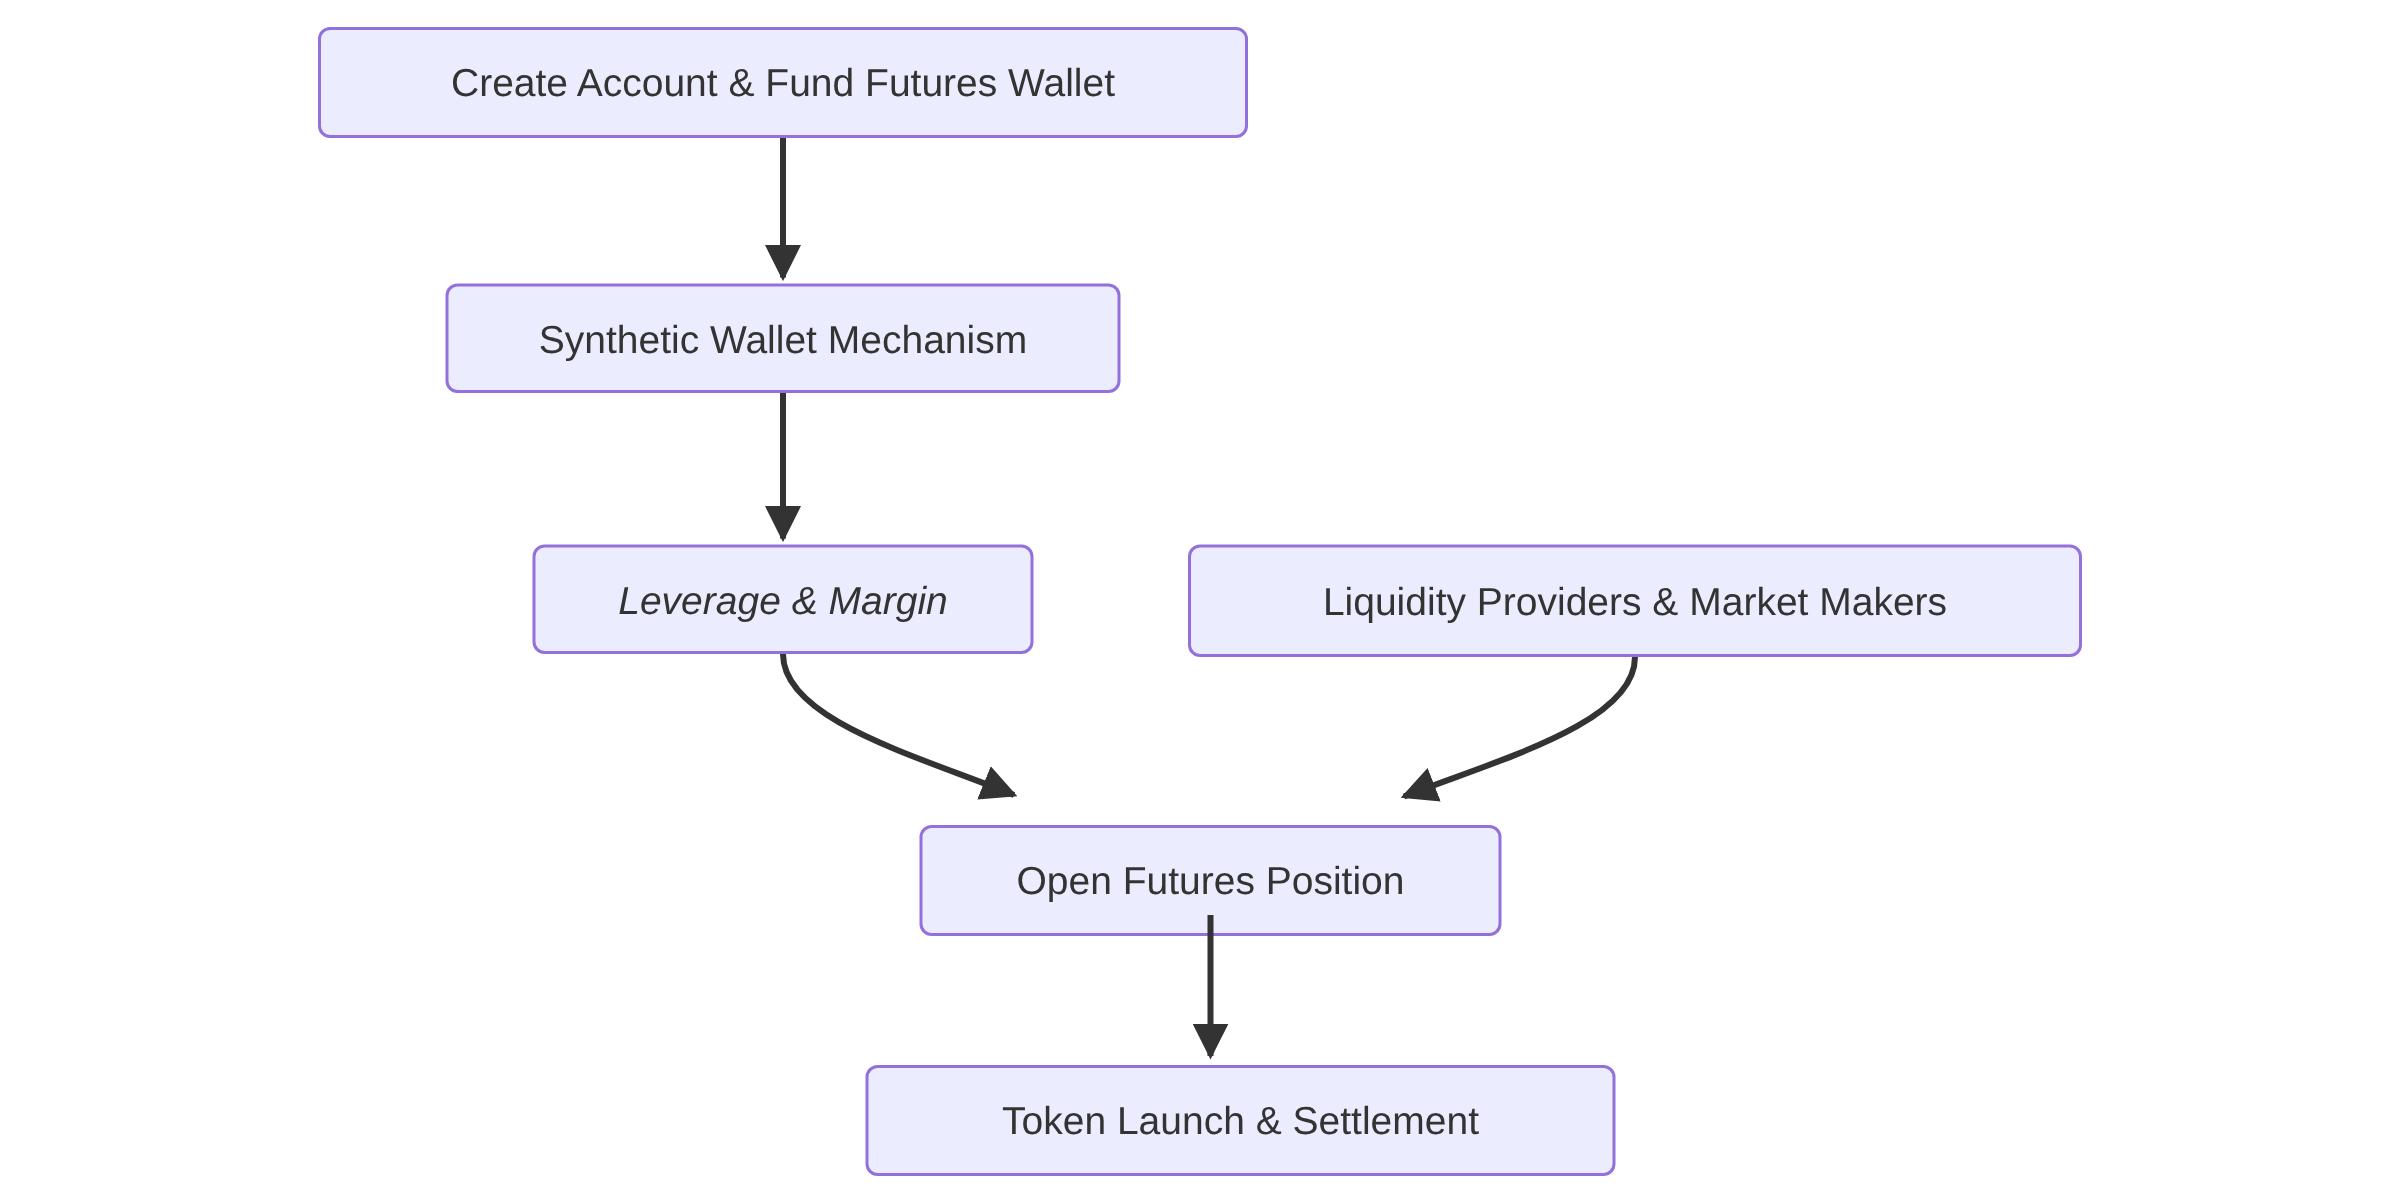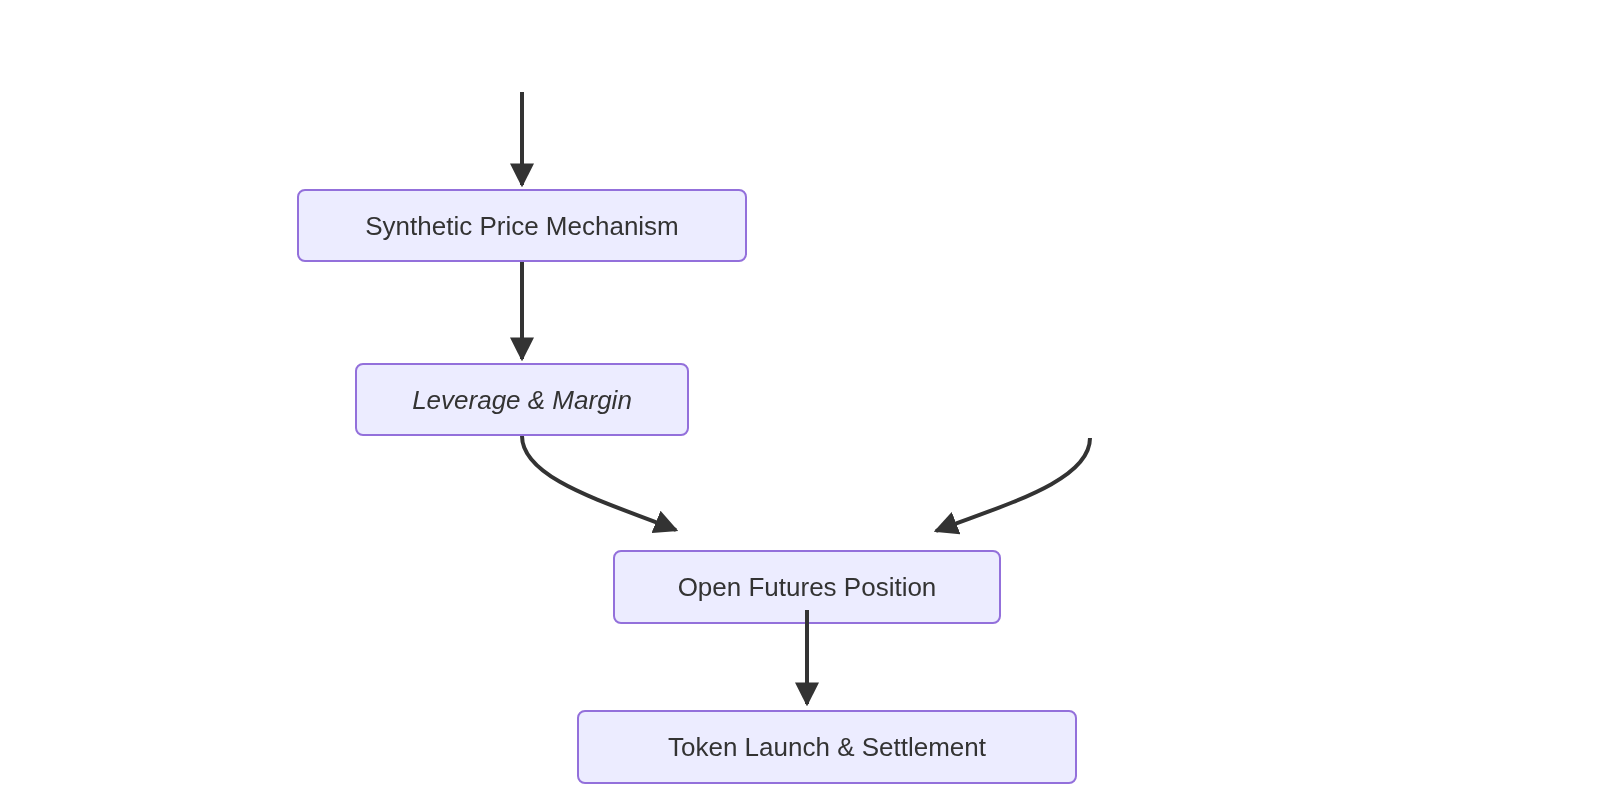"Create Account & Fund Futures" div.node { html: none -> <div> <span>Create Account &amp; Fund Futures Wallet</span> </div> }
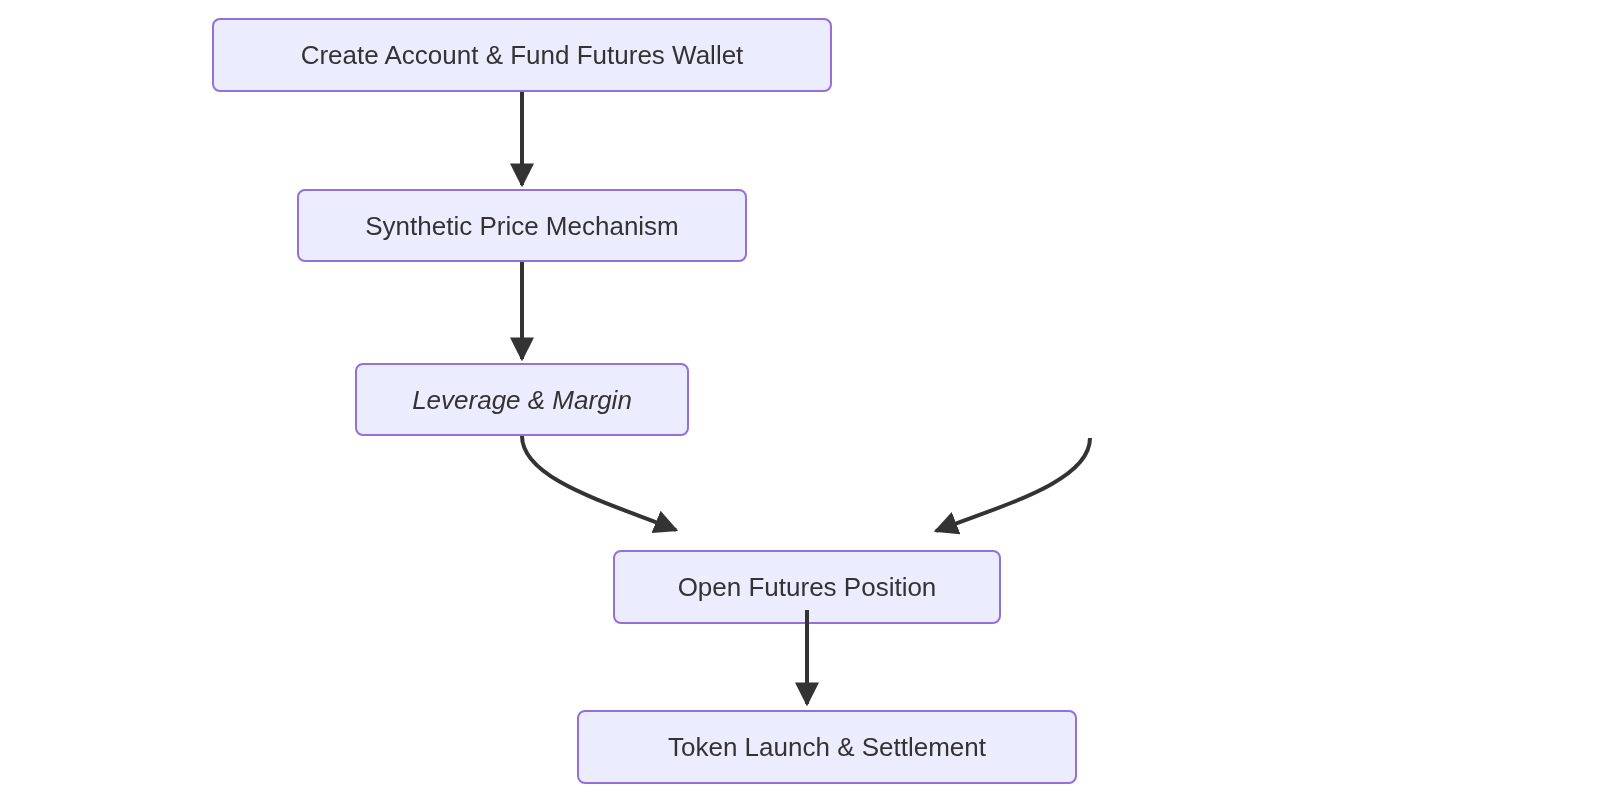"Synthetic Price Mechanism" span.node-label { text: Price -> Wallet }
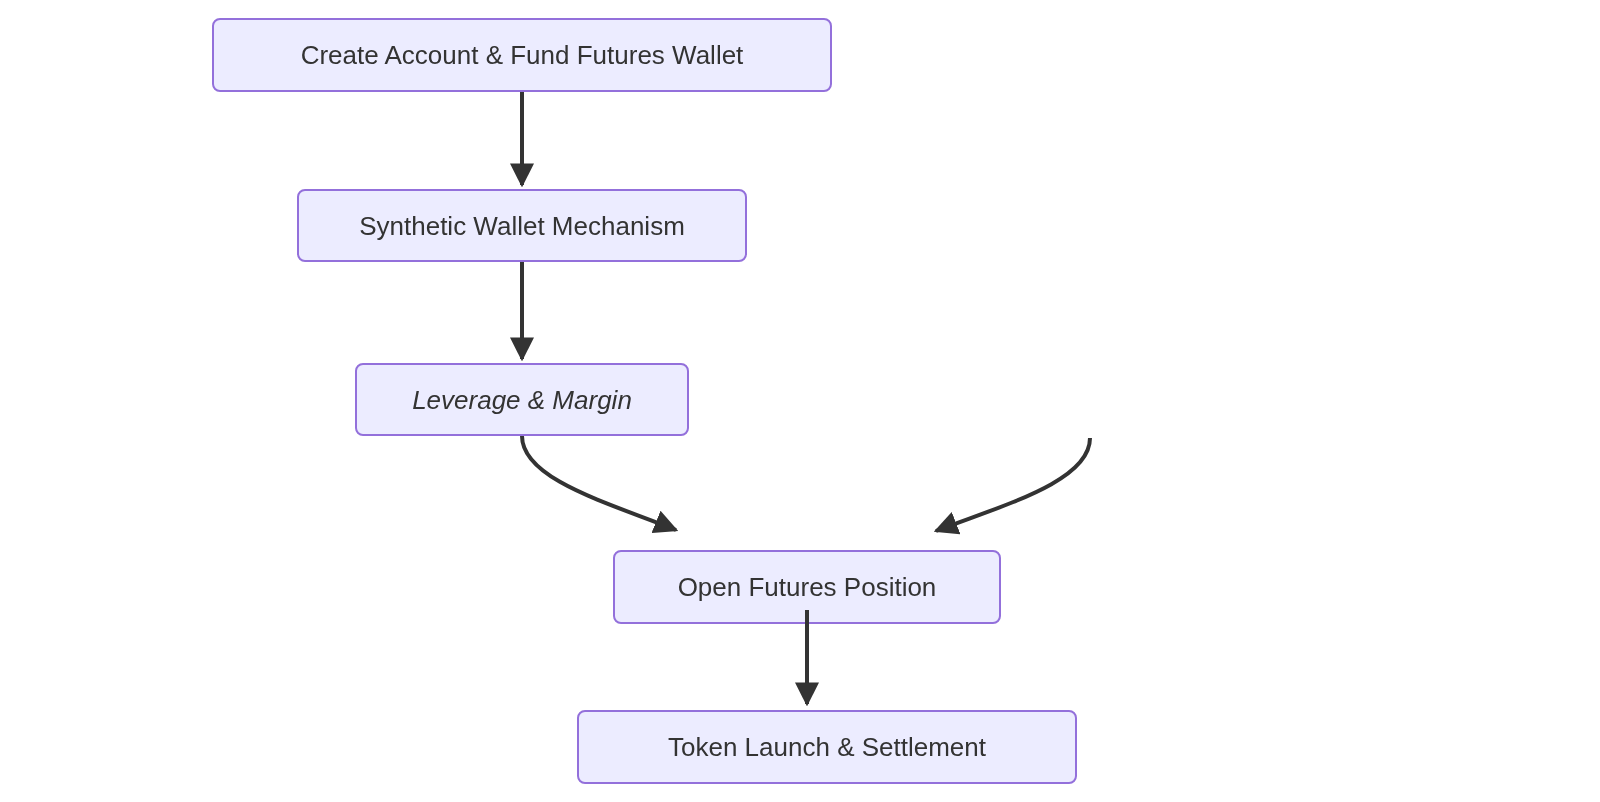"Liquidity Providers & Market Makers" div.node { html: none -> <div> <span>Liquidity Providers &amp; Market Makers</span> </div> }
